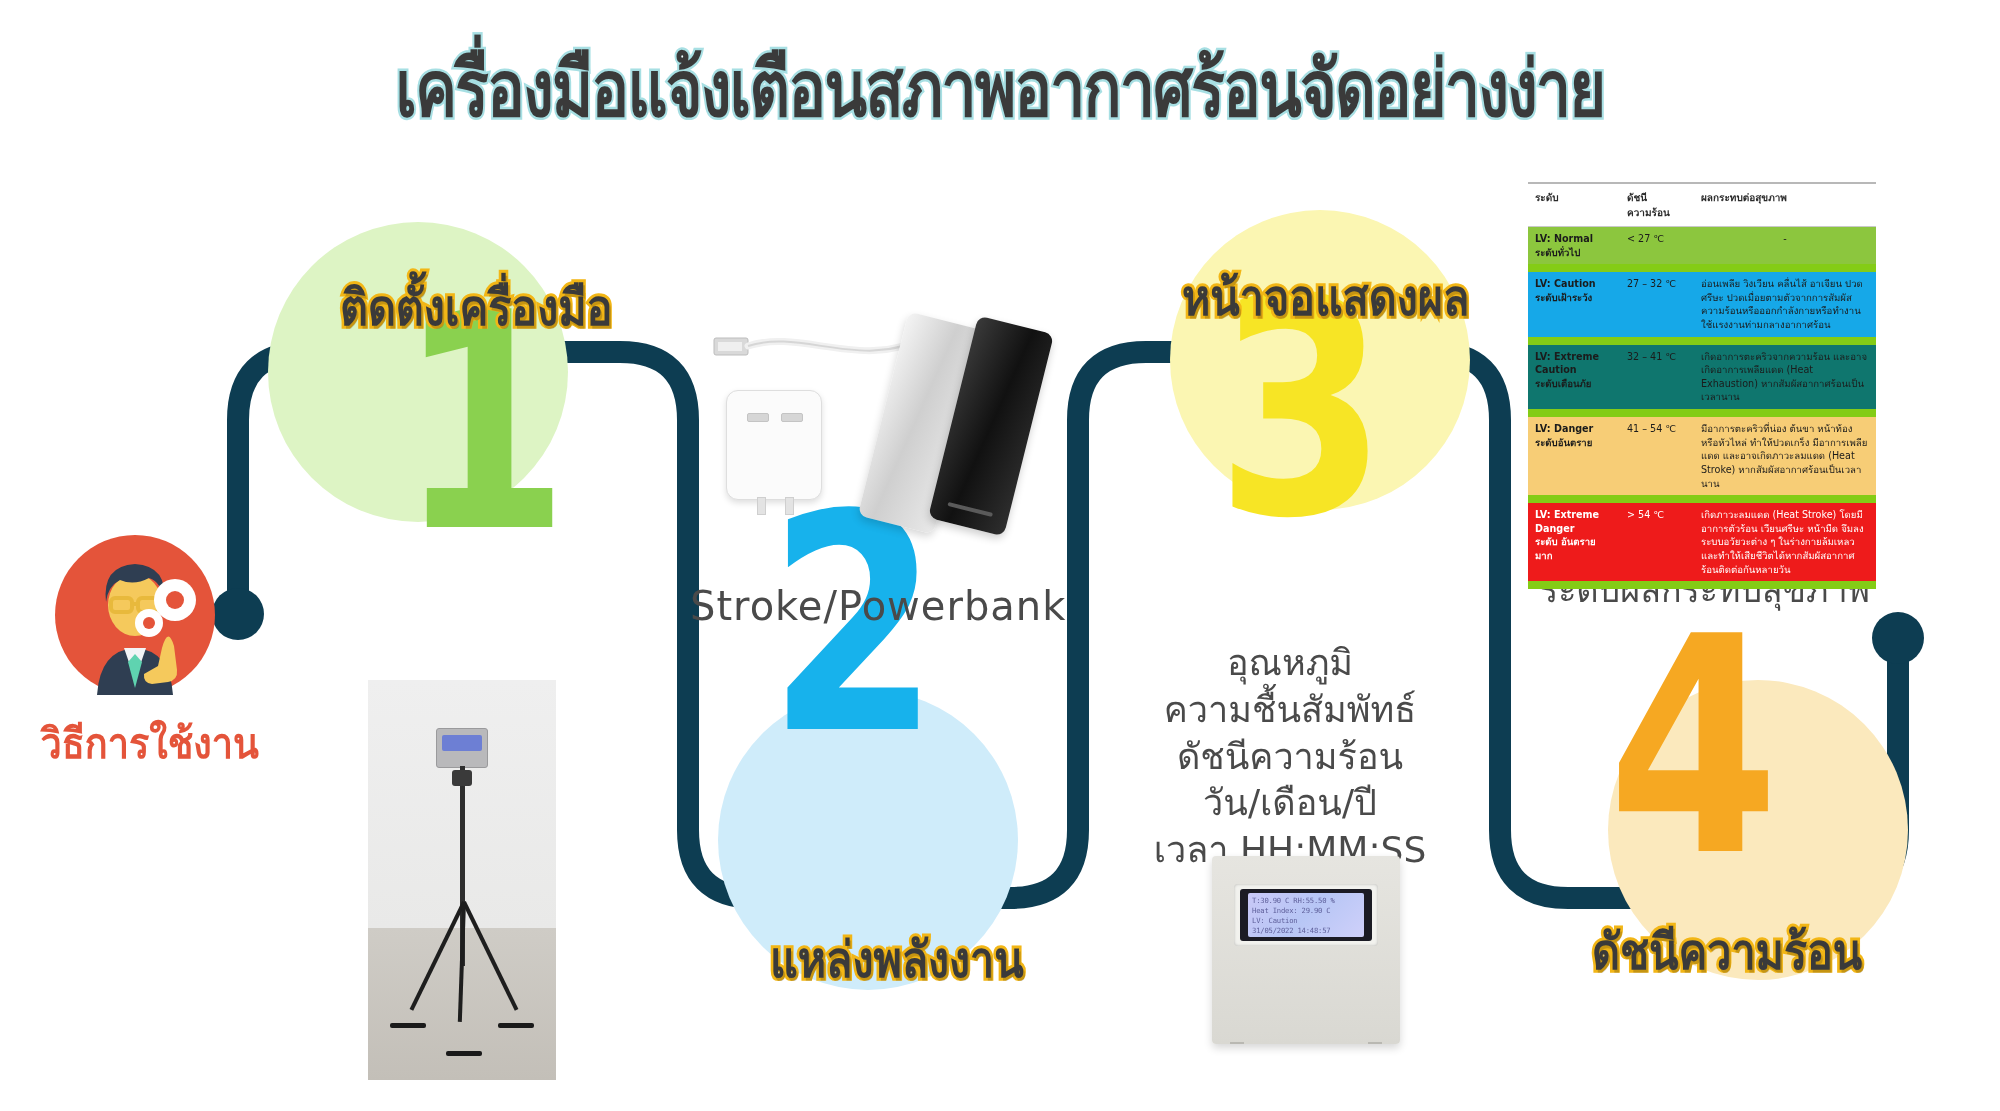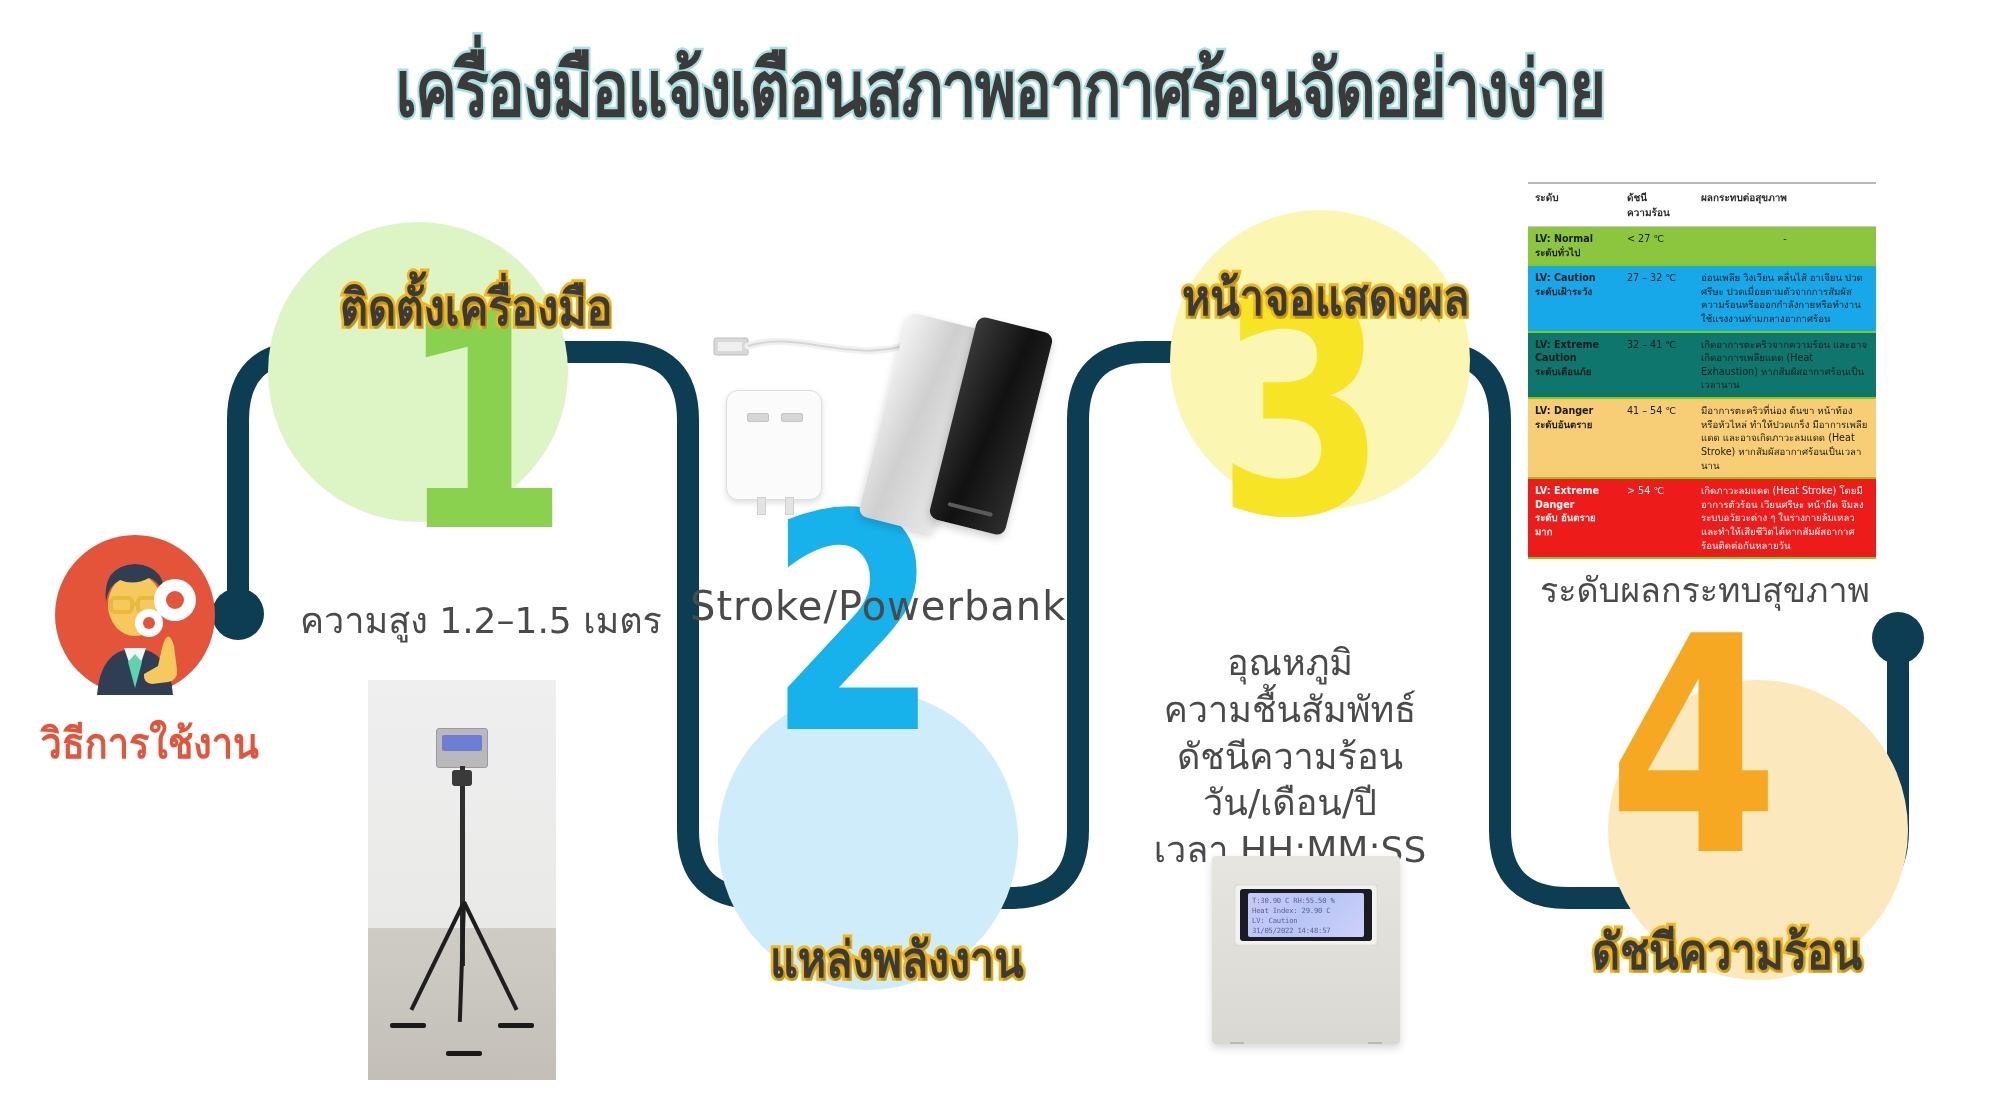"LV: Normal" .hitable tbody tr { border-bottom: 2px solid #84cc16 -> 8px solid #84cc16 }
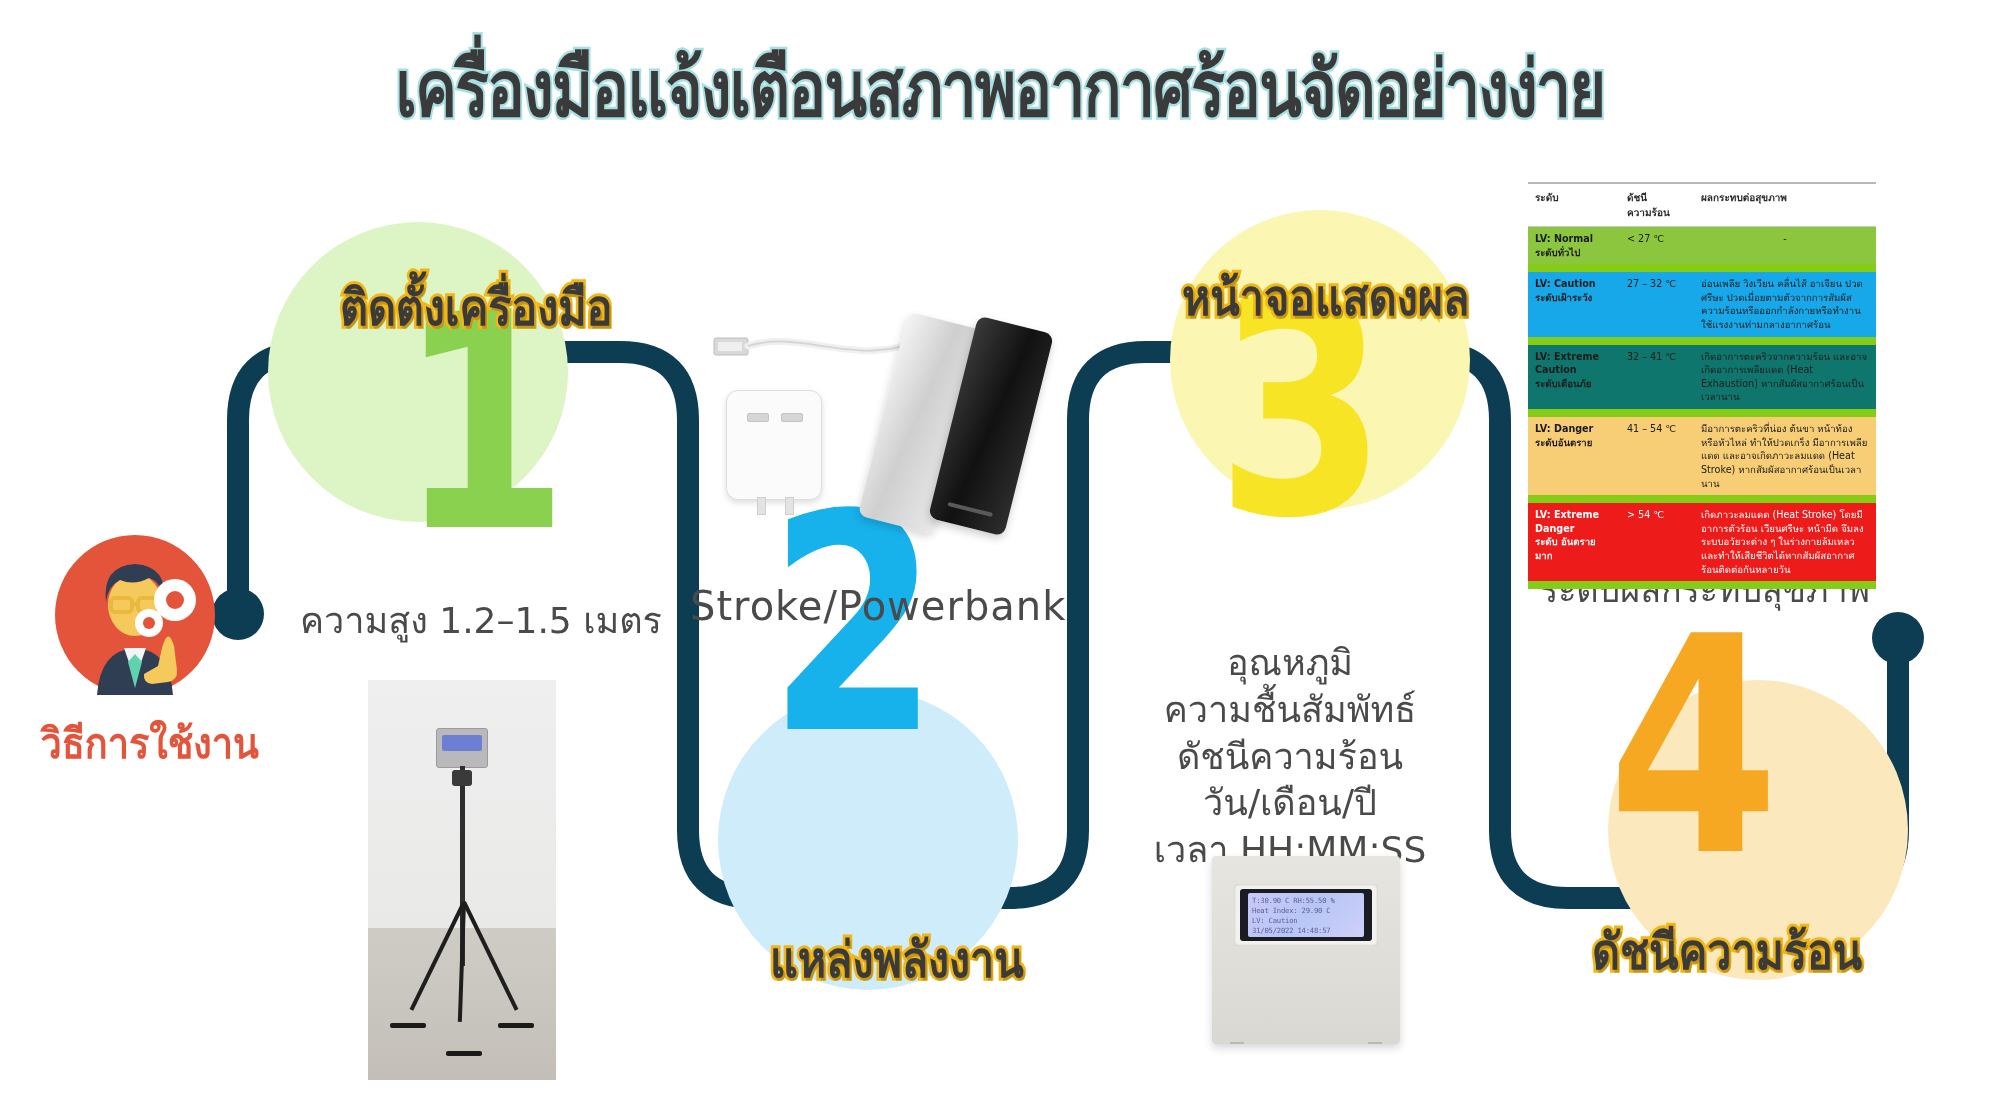"ความสูง 1.2–1.5 เมตร" div.caption { html: <div>ความสูง 1.2–1.5 เมตร</div> -> none }
